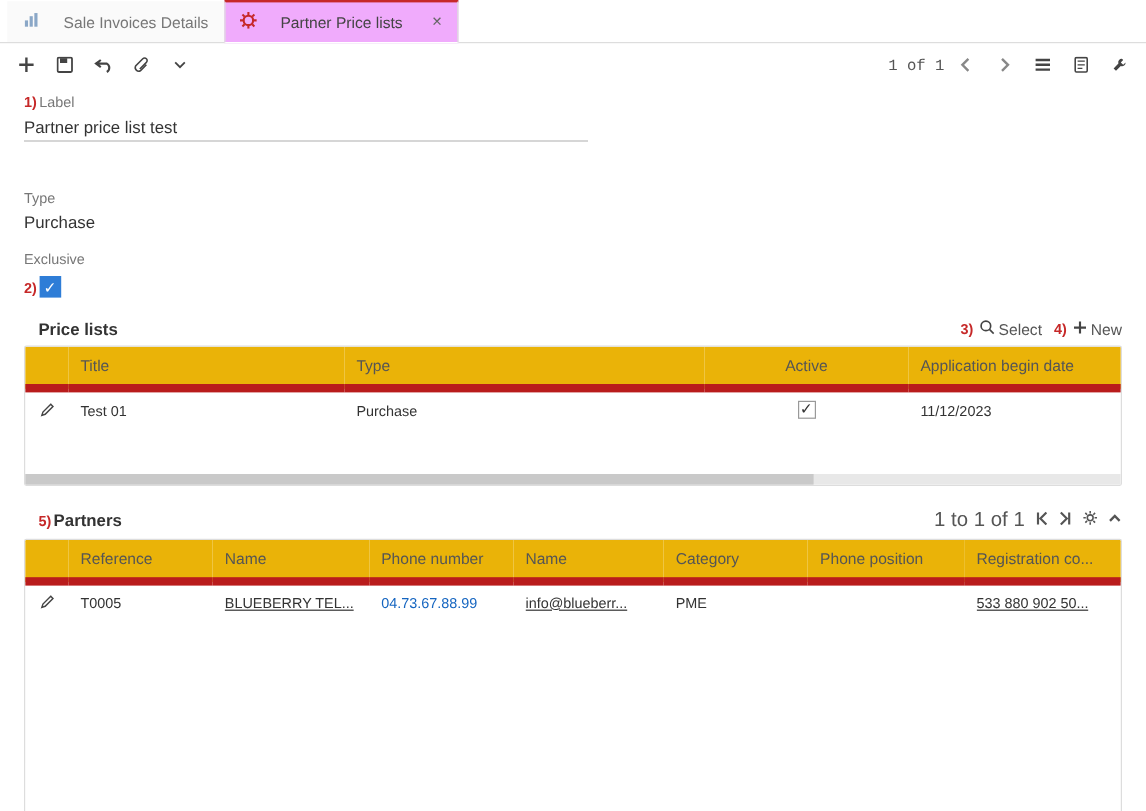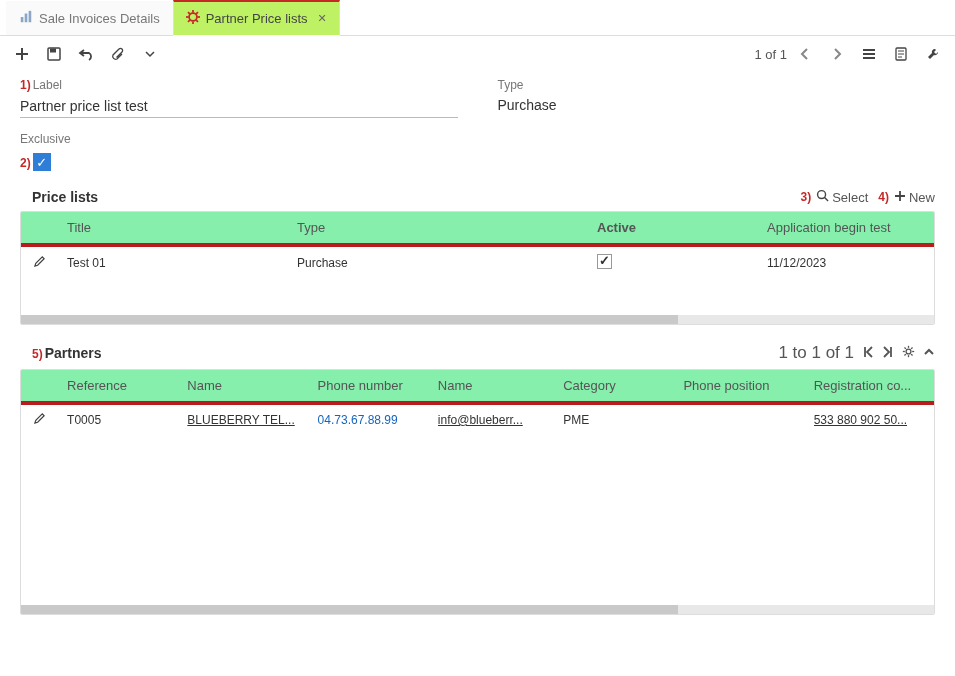"Sale Invoices Details" .tab { gap: 6px -> 20px }
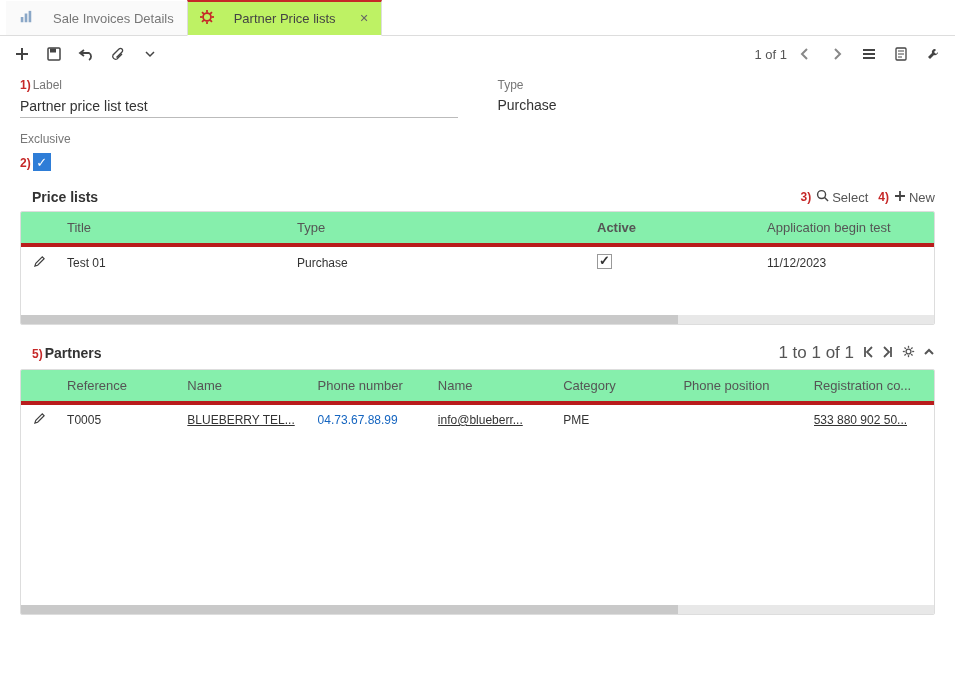"Partner Price lists" .tab.active { background: #bef264 -> #f0abfc }
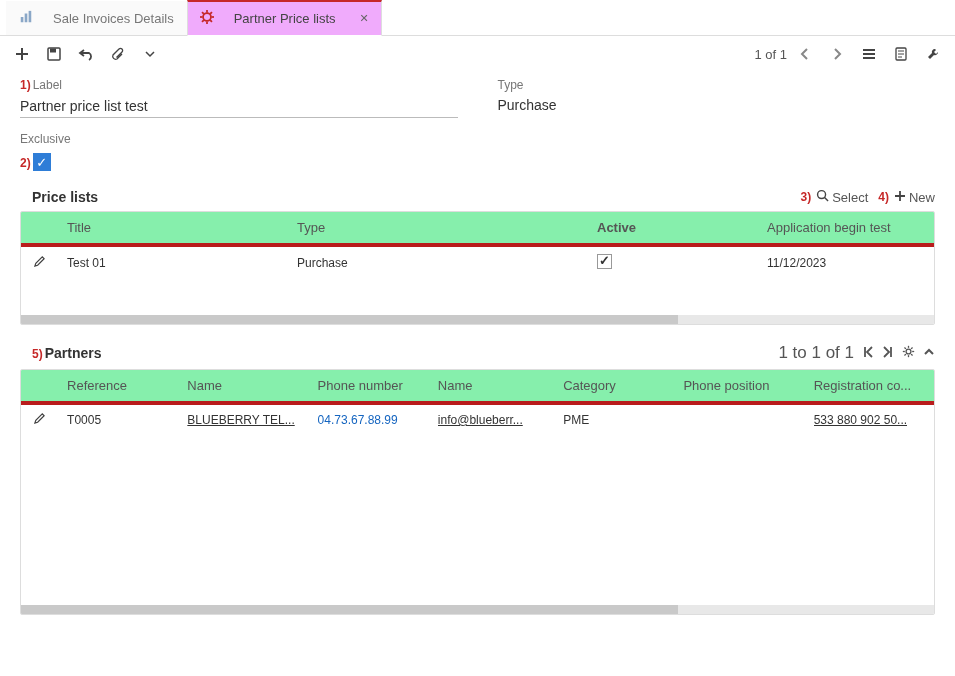"1 of 1" .toolbar-left, .toolbar-right { font-family: none -> Liberation Mono, monospace }
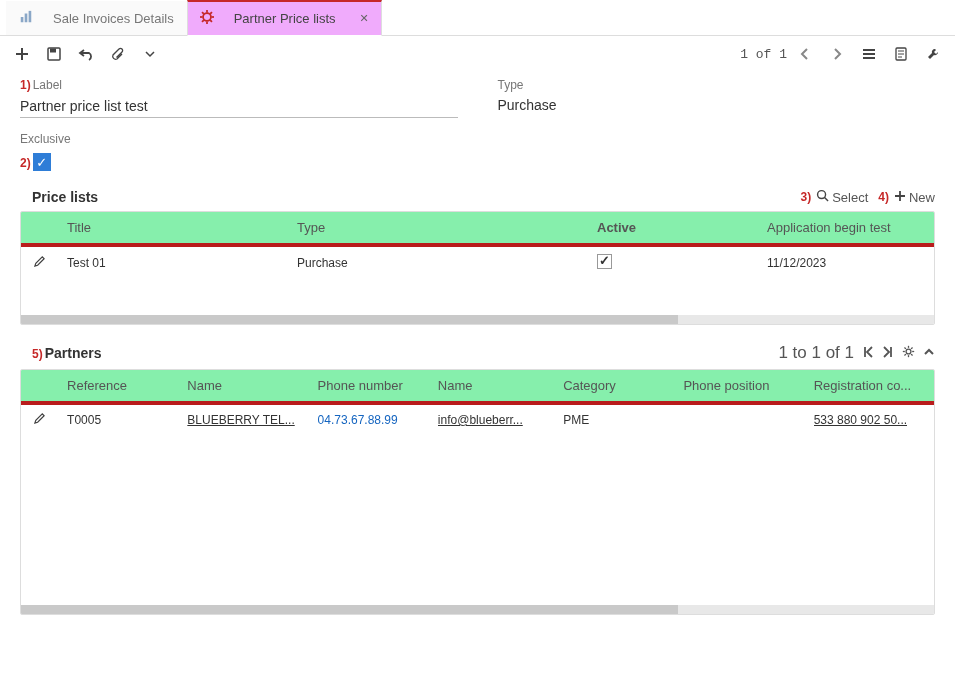"1) Label" .row { flex-direction: none -> column }
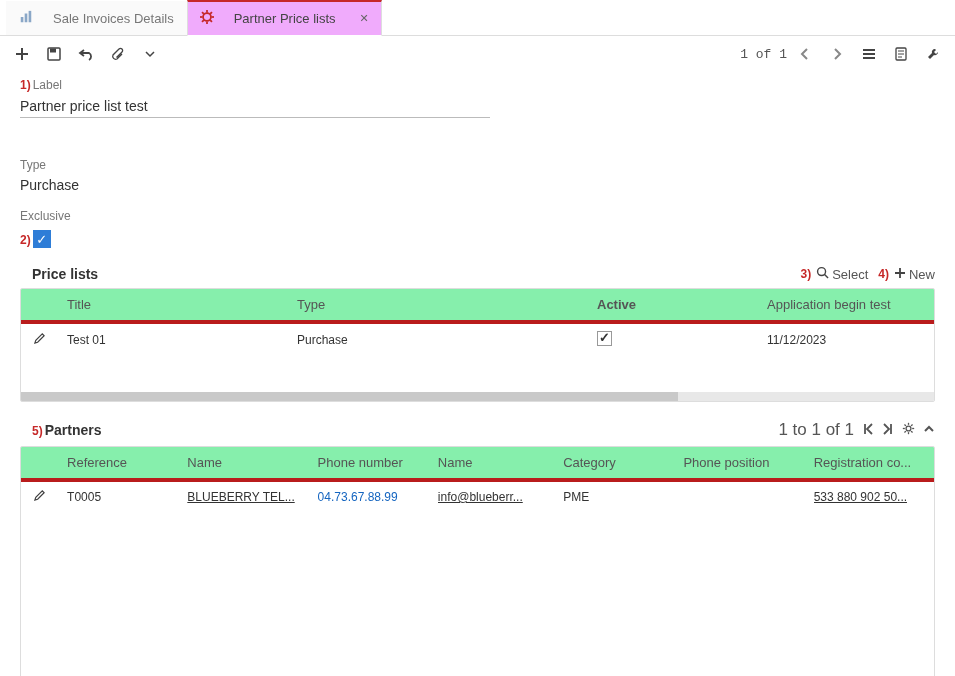"Title" .grid th { background: #86efac -> #eab308; border-bottom: 4px solid #b91c1c -> 7px solid #b91c1c }
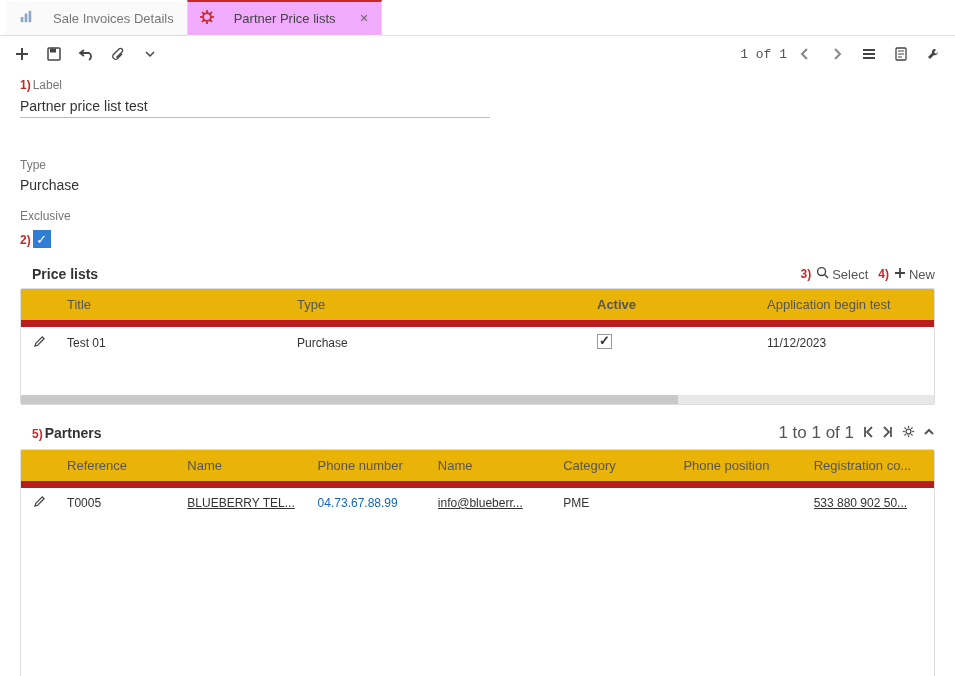"Active" .grid .center { font-weight: bold -> none; text-align: left -> center }
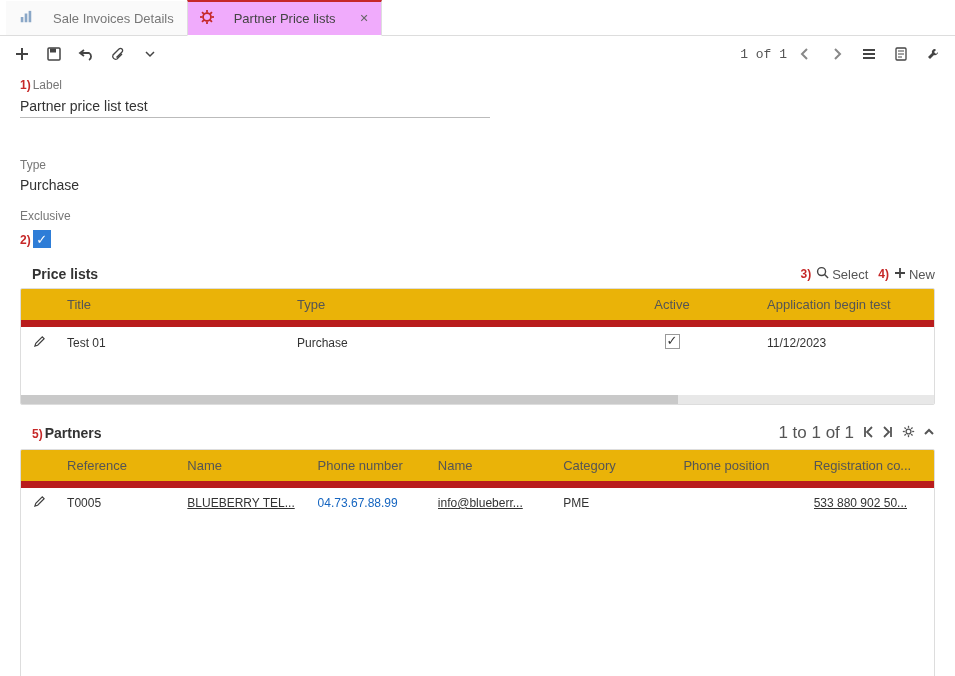"Application begin test" th { text: test -> date }
